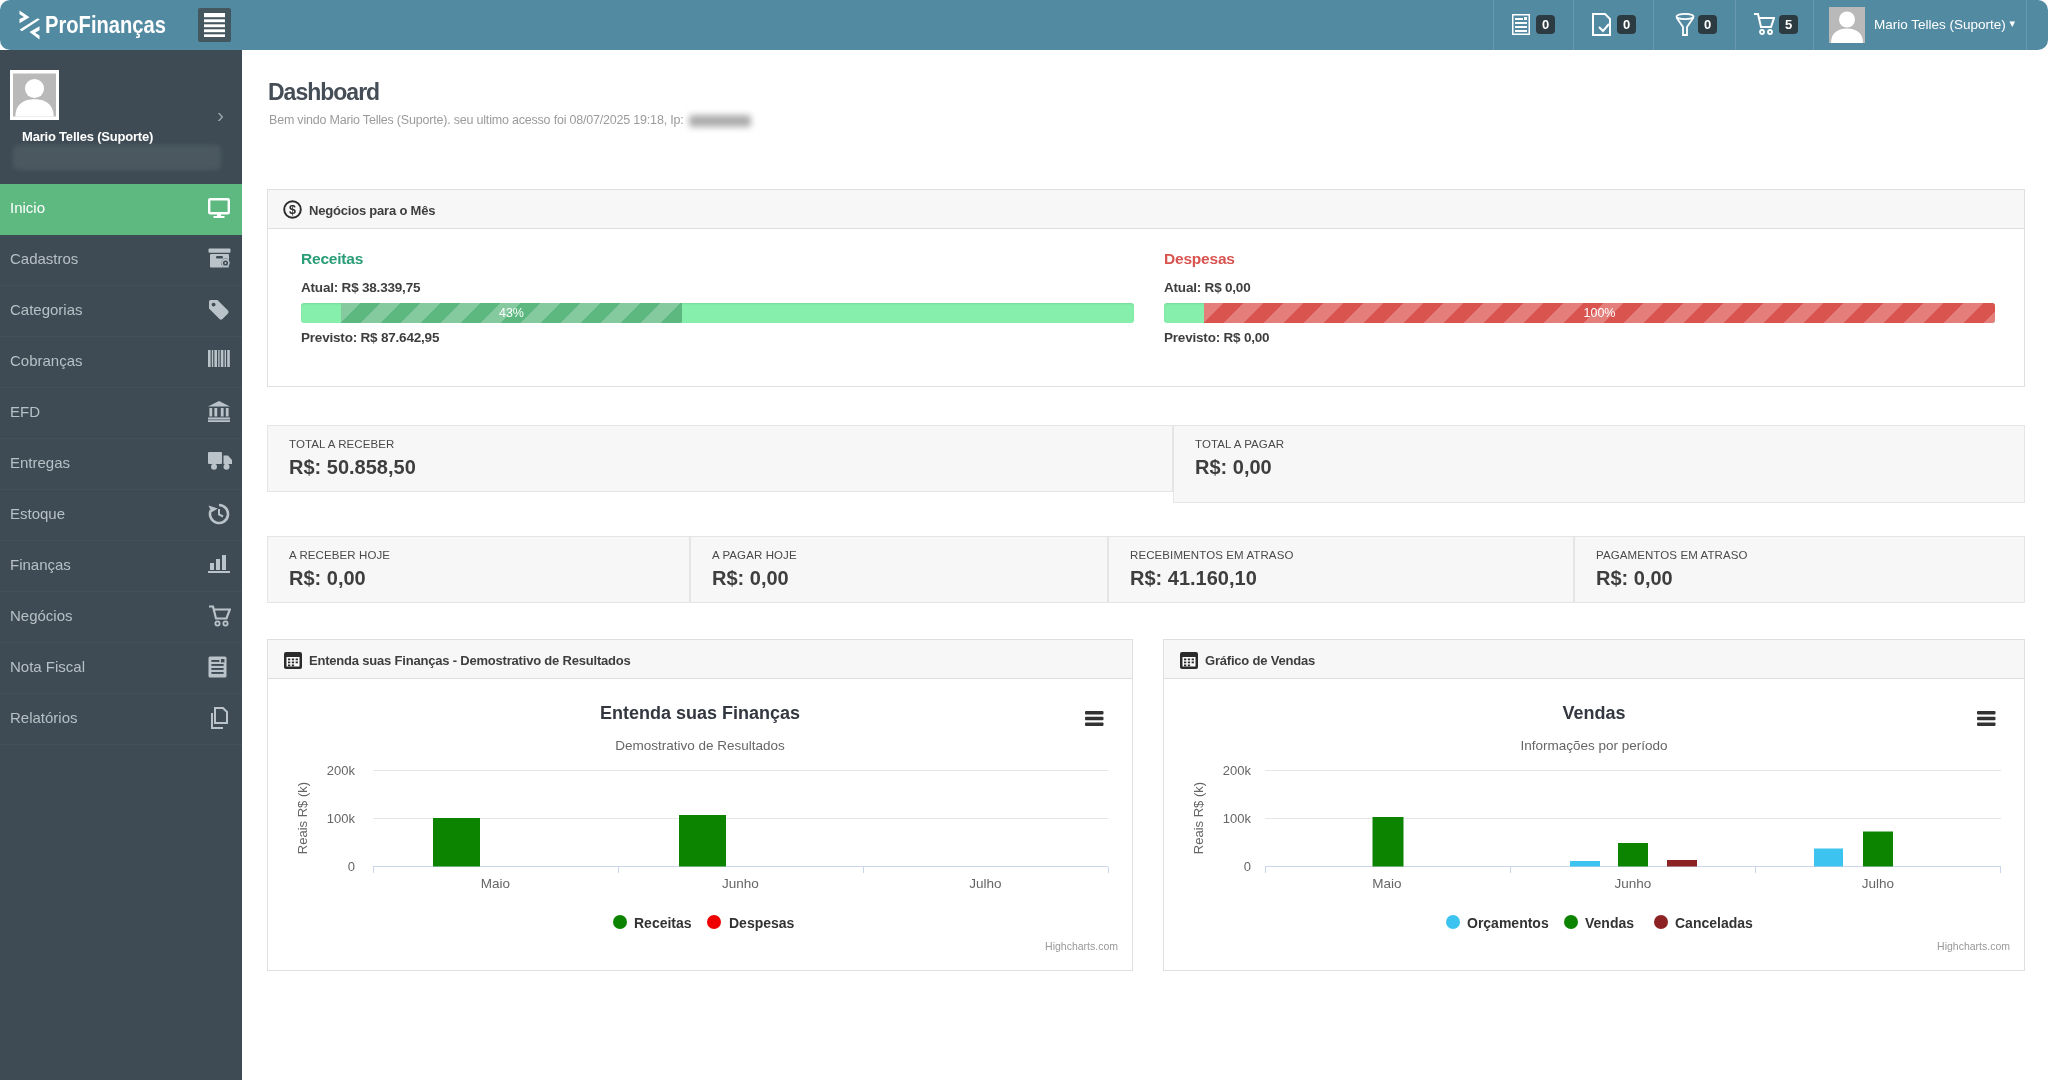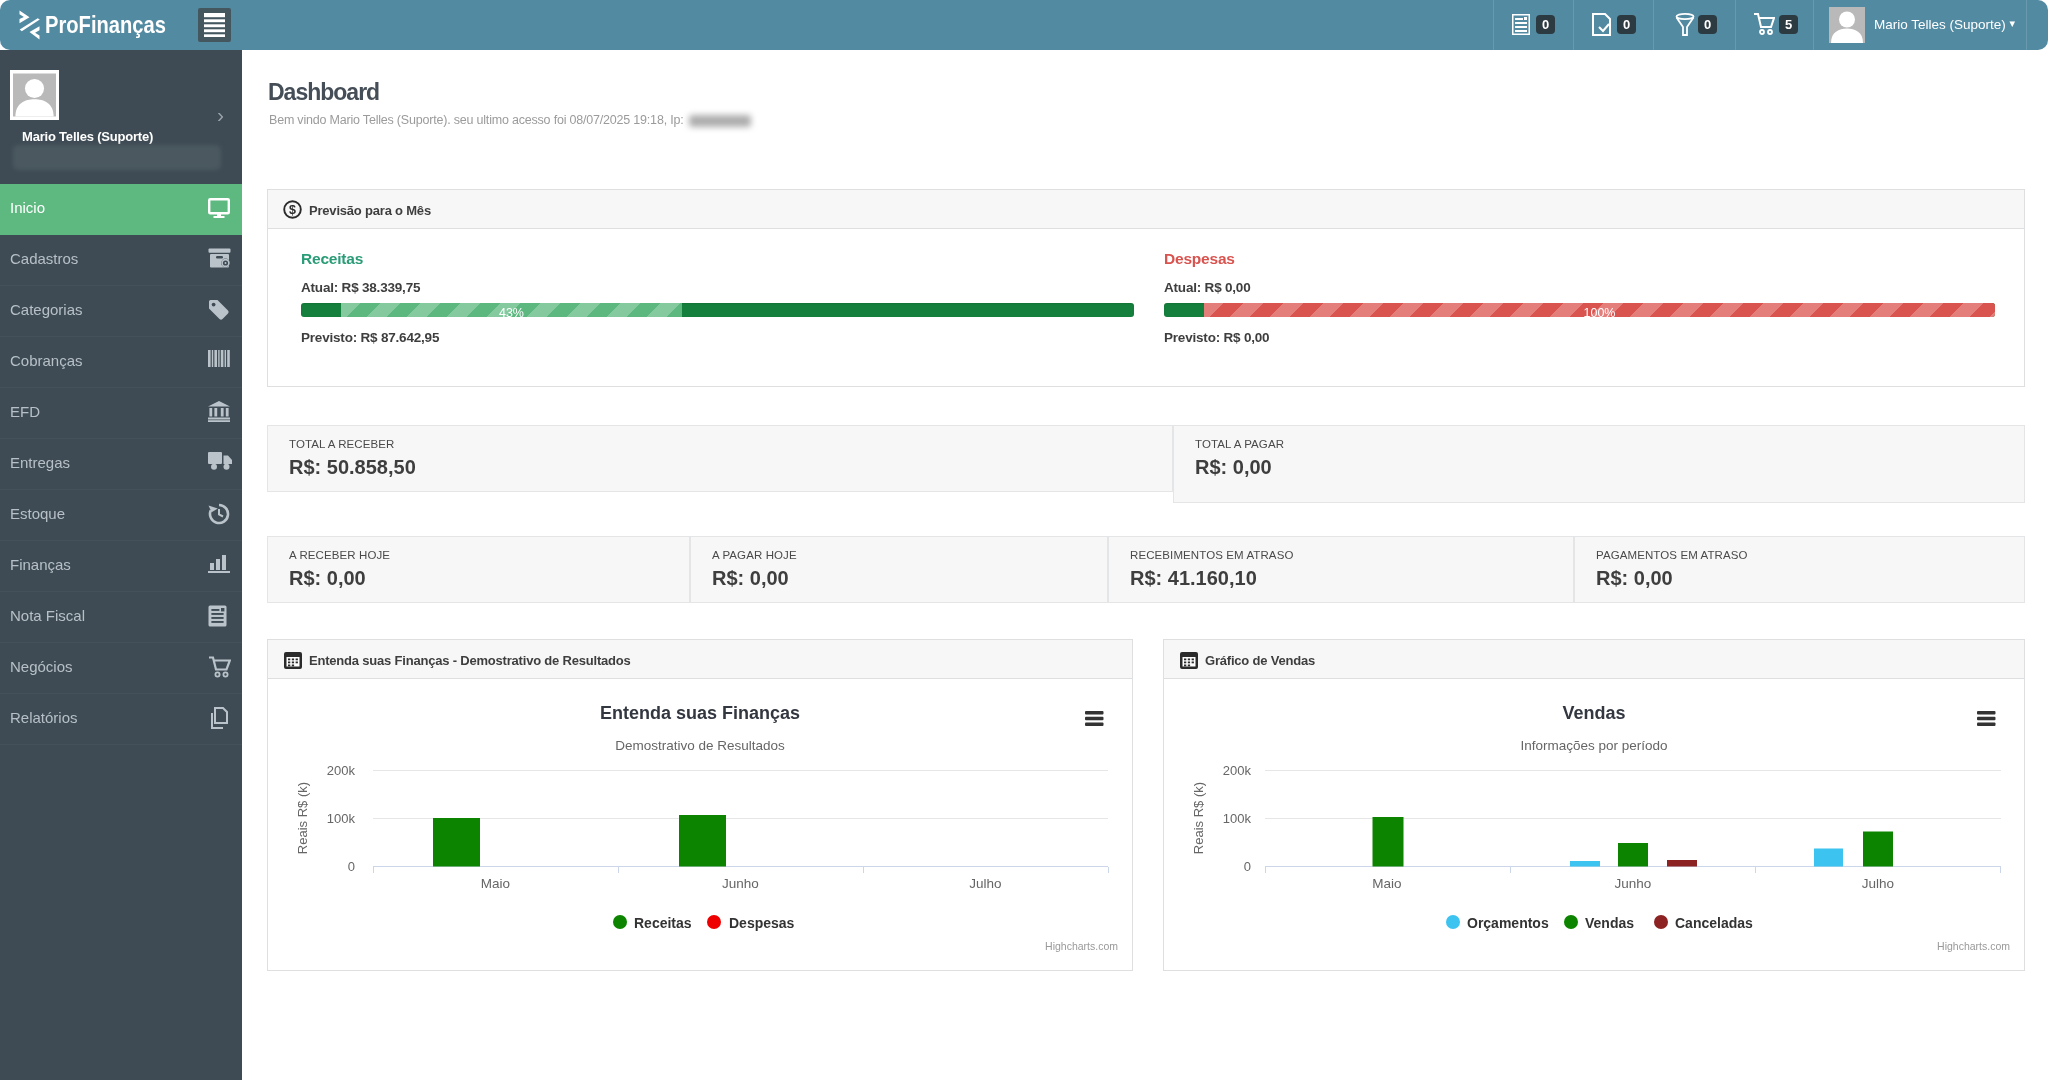"Previsão para o Mês" div.ptitle { text: Previsão -> Negócios }
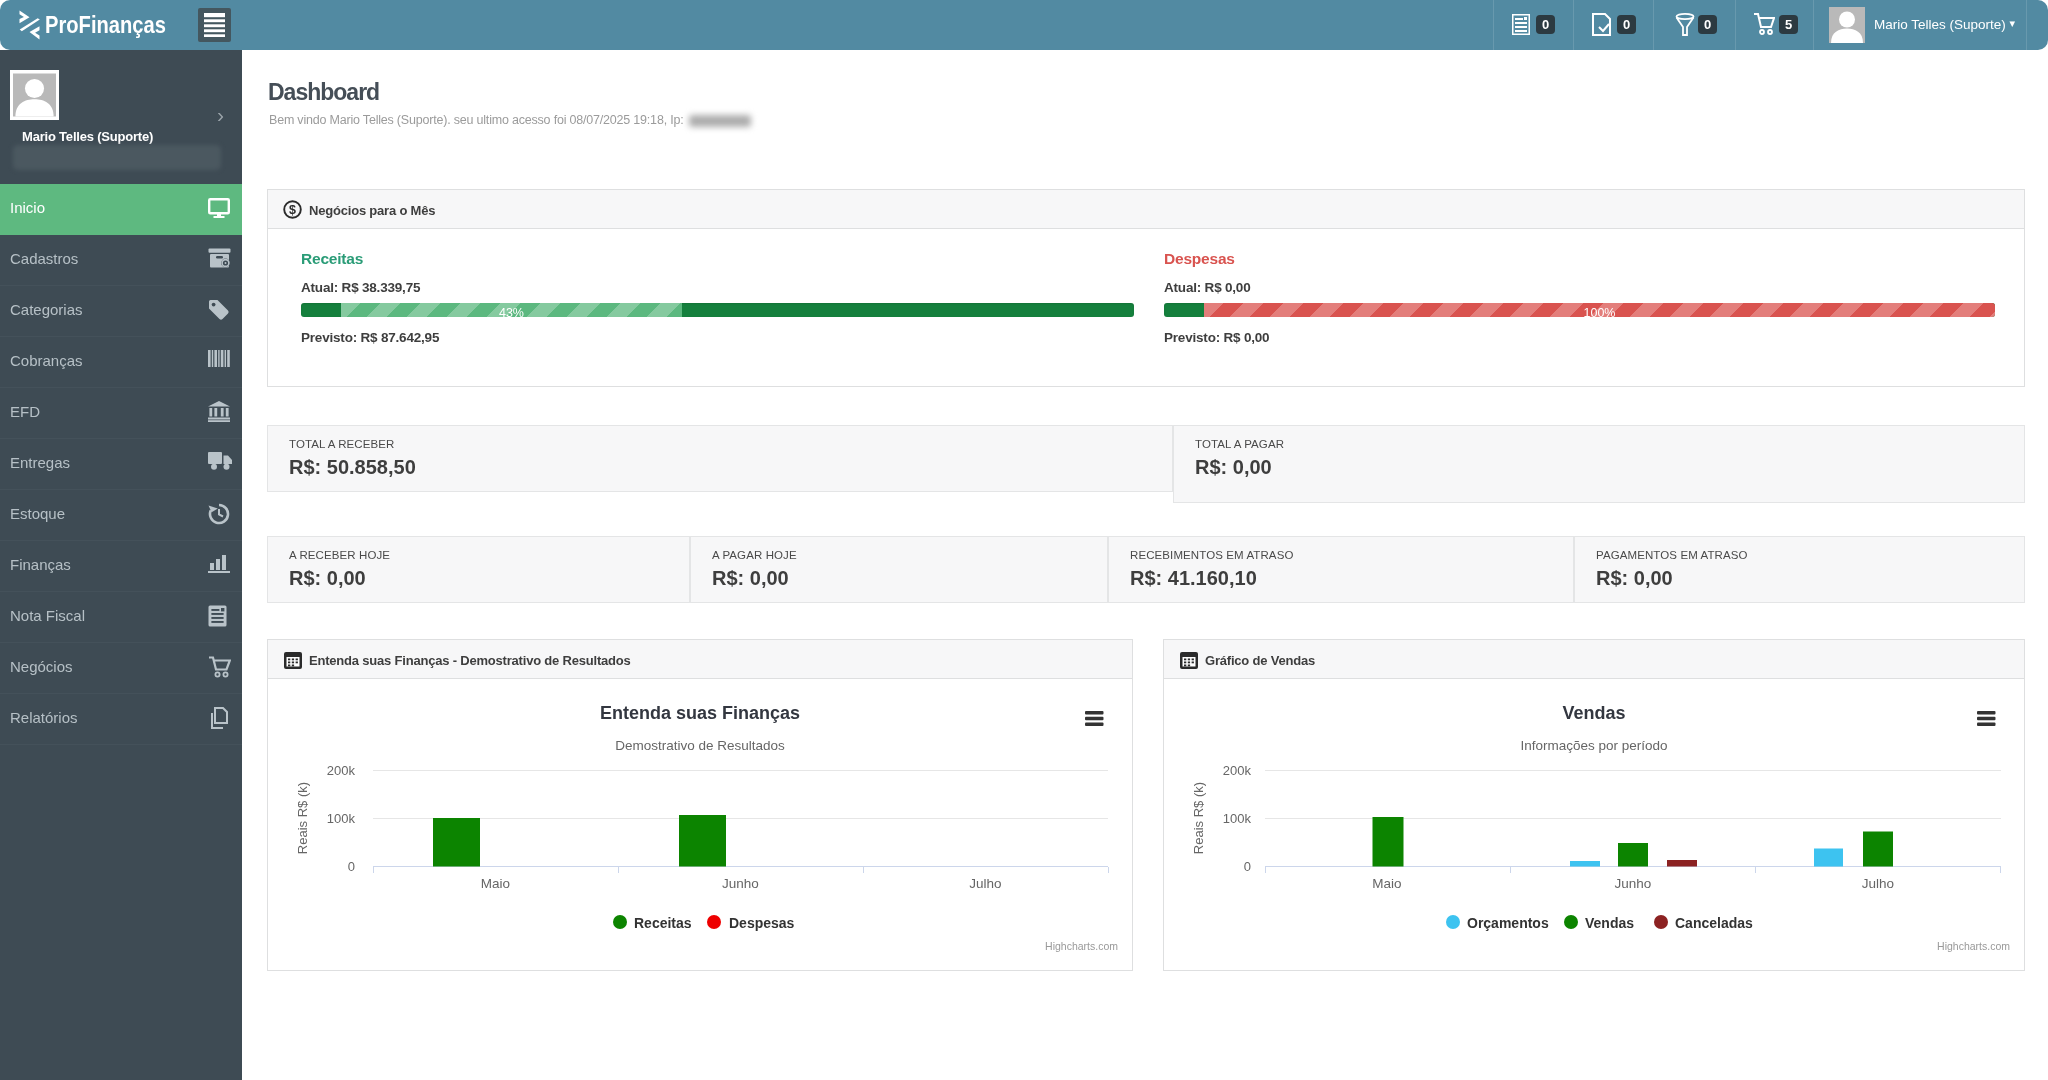"43%" .progress { background: #15803d -> #86efac; height: 14px -> 20px }
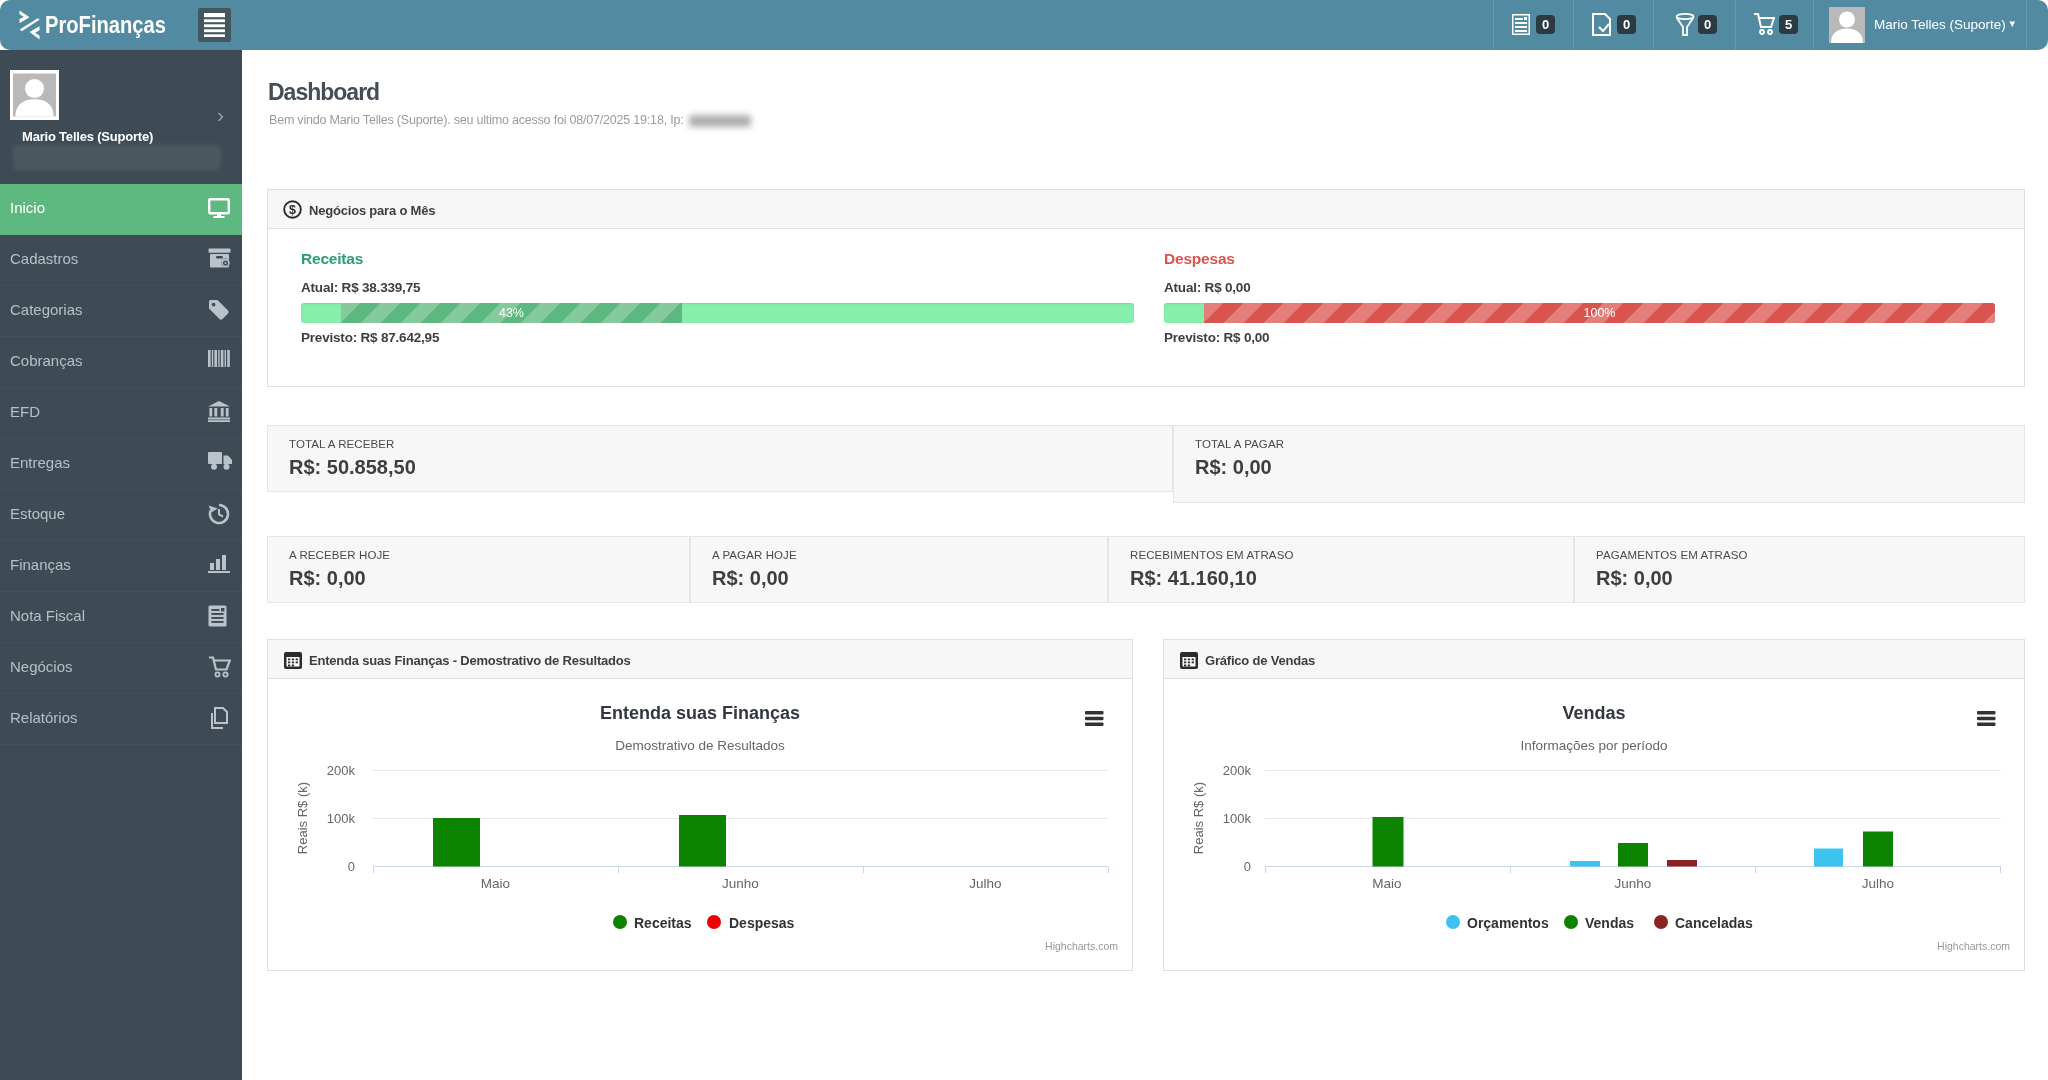"Nota Fiscal" div.mItem { order: before "Negócios" -> after "Negócios" }
